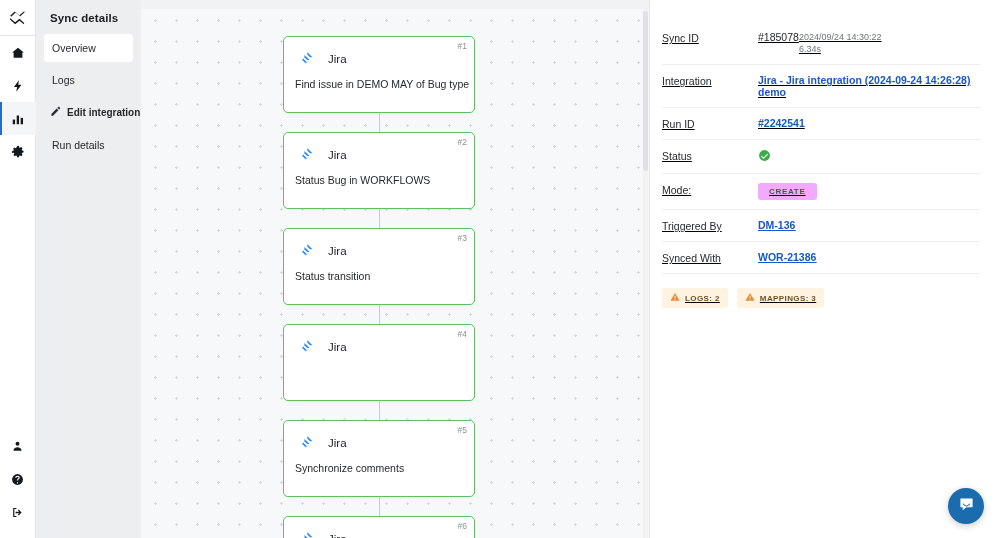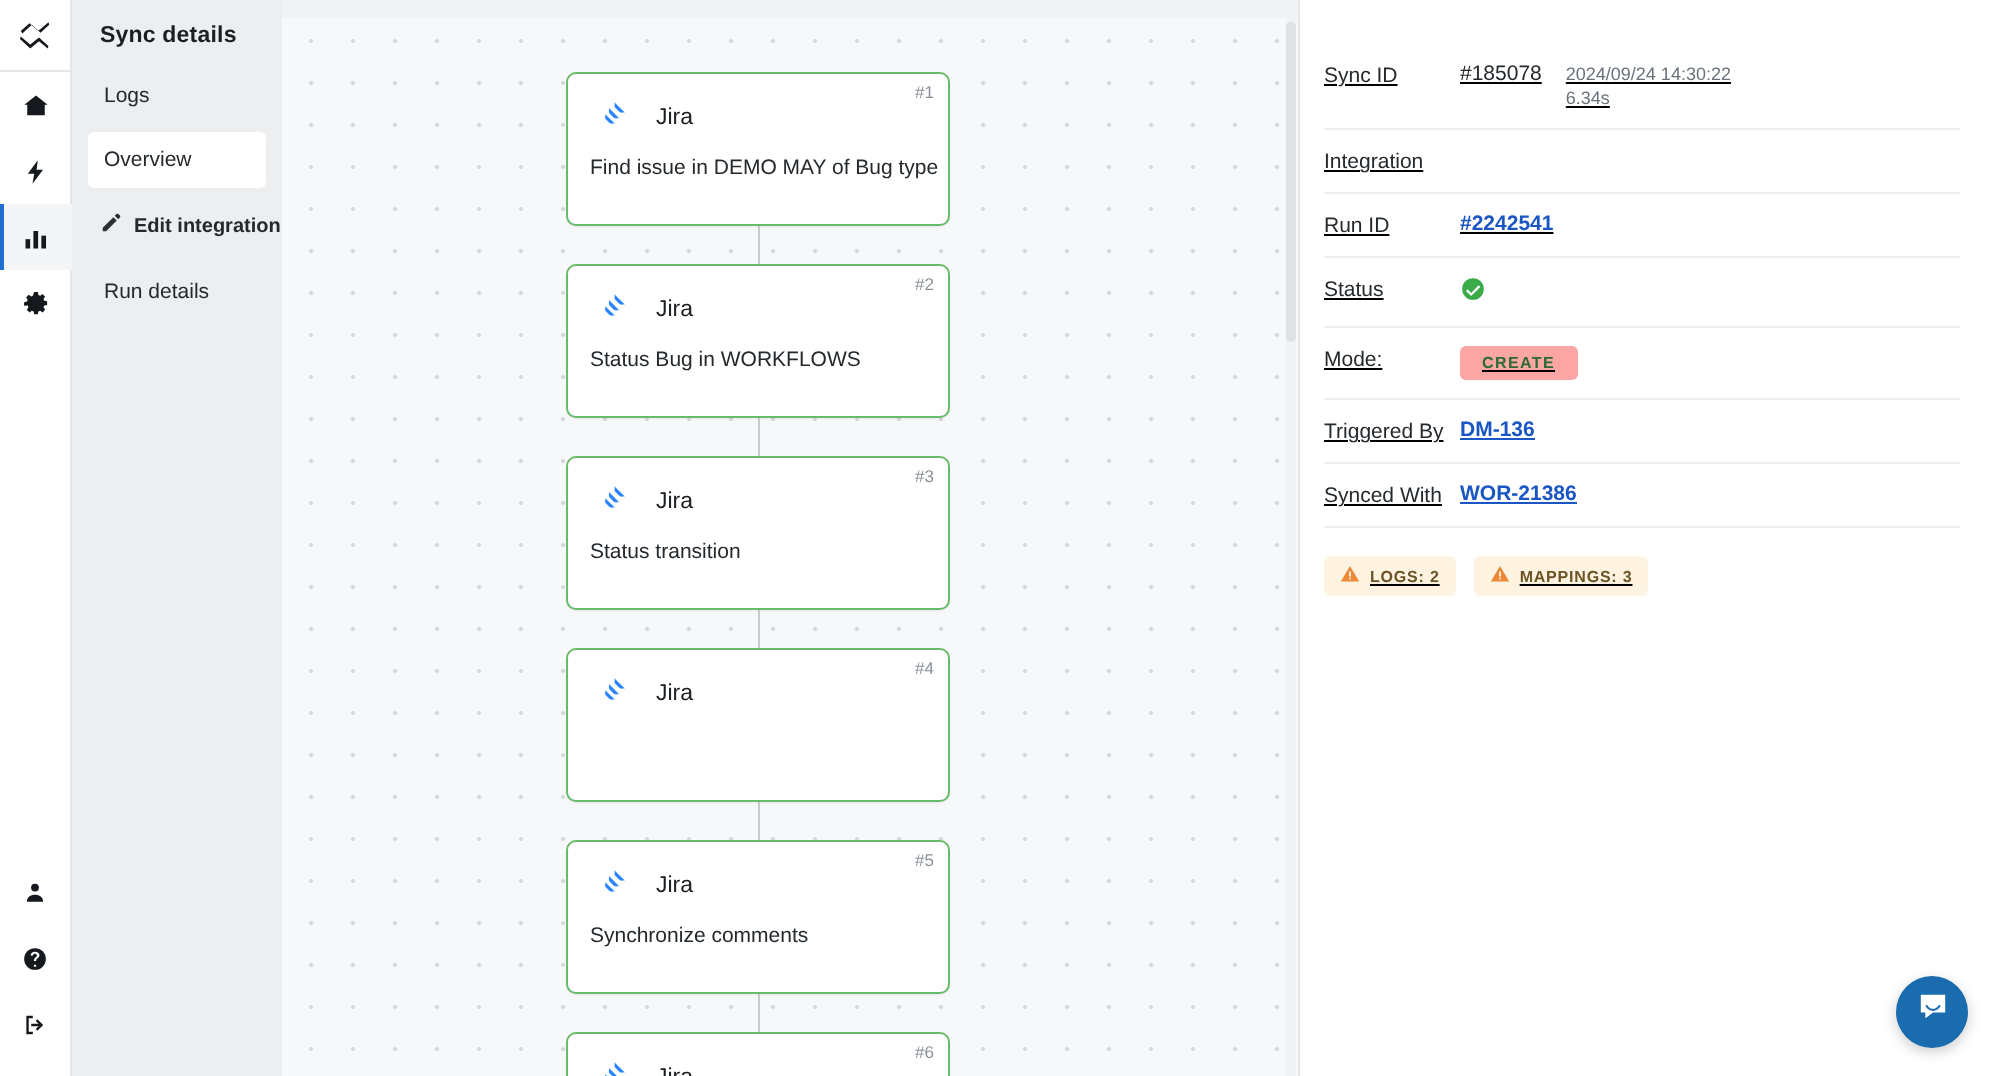"#185078" .dval { gap: 12px -> 0; margin-left: none -> 28px }
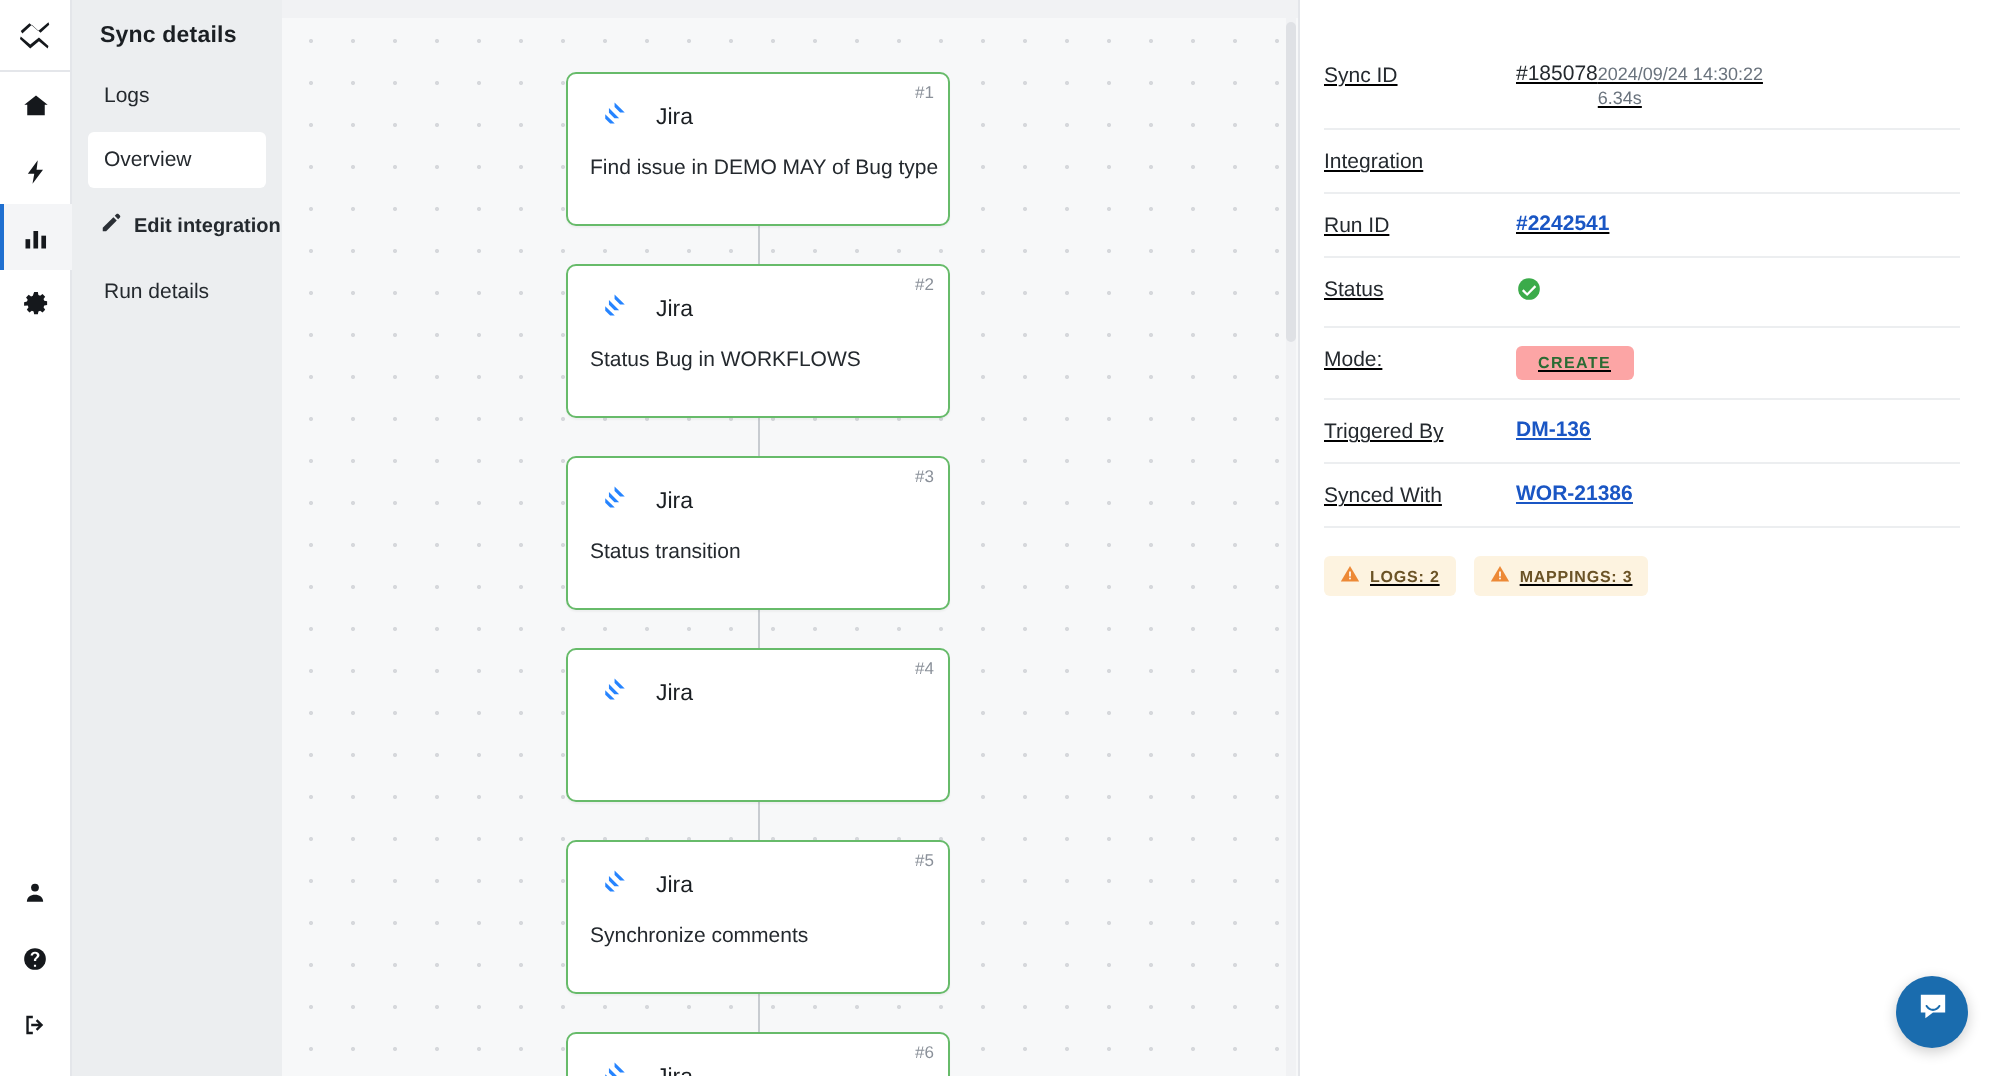"Logs" div.side-item { order: before "Overview" -> after "Overview" }
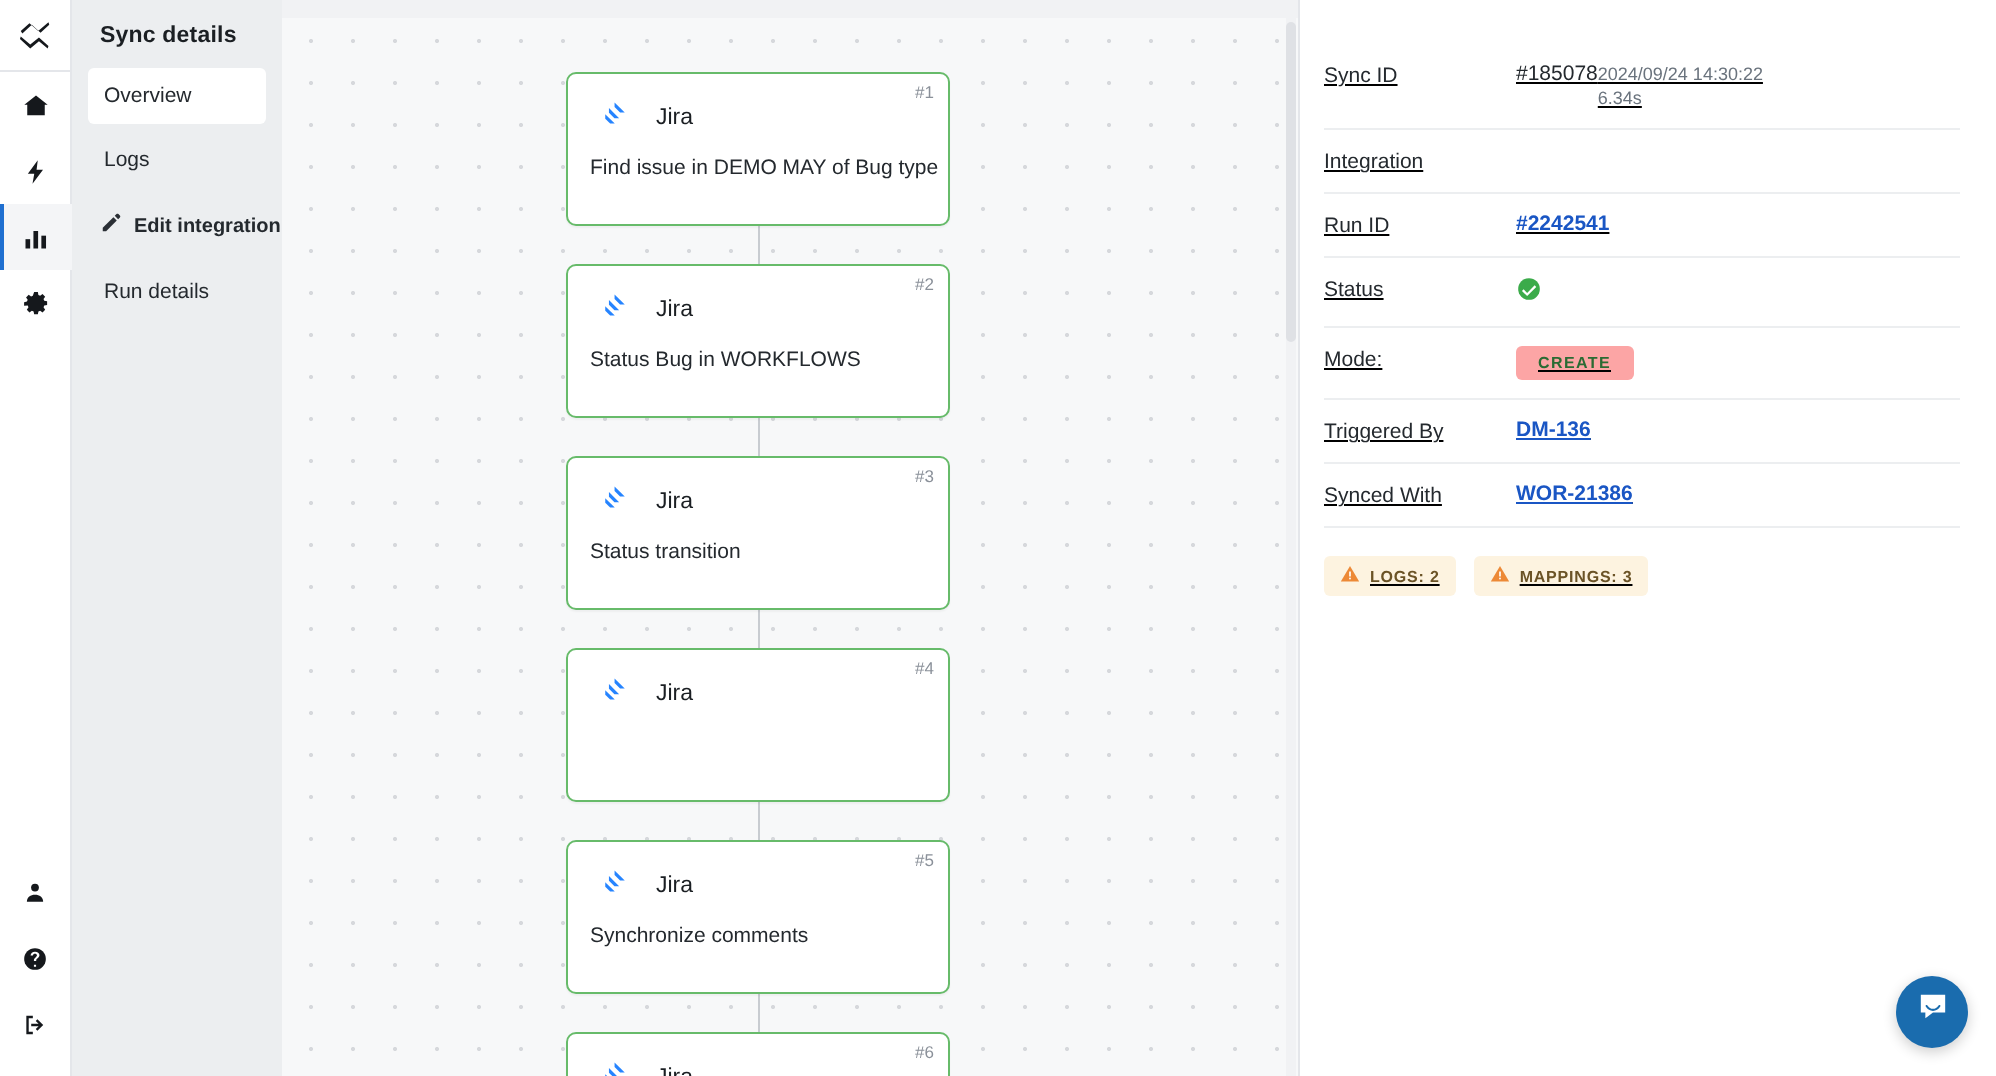"Jira - Jira integration (2024-09-24" div.dval { html: none -> <div> <a>Jira - Jira integration (2024-09-24 14:26:28) demo</a> </div> }
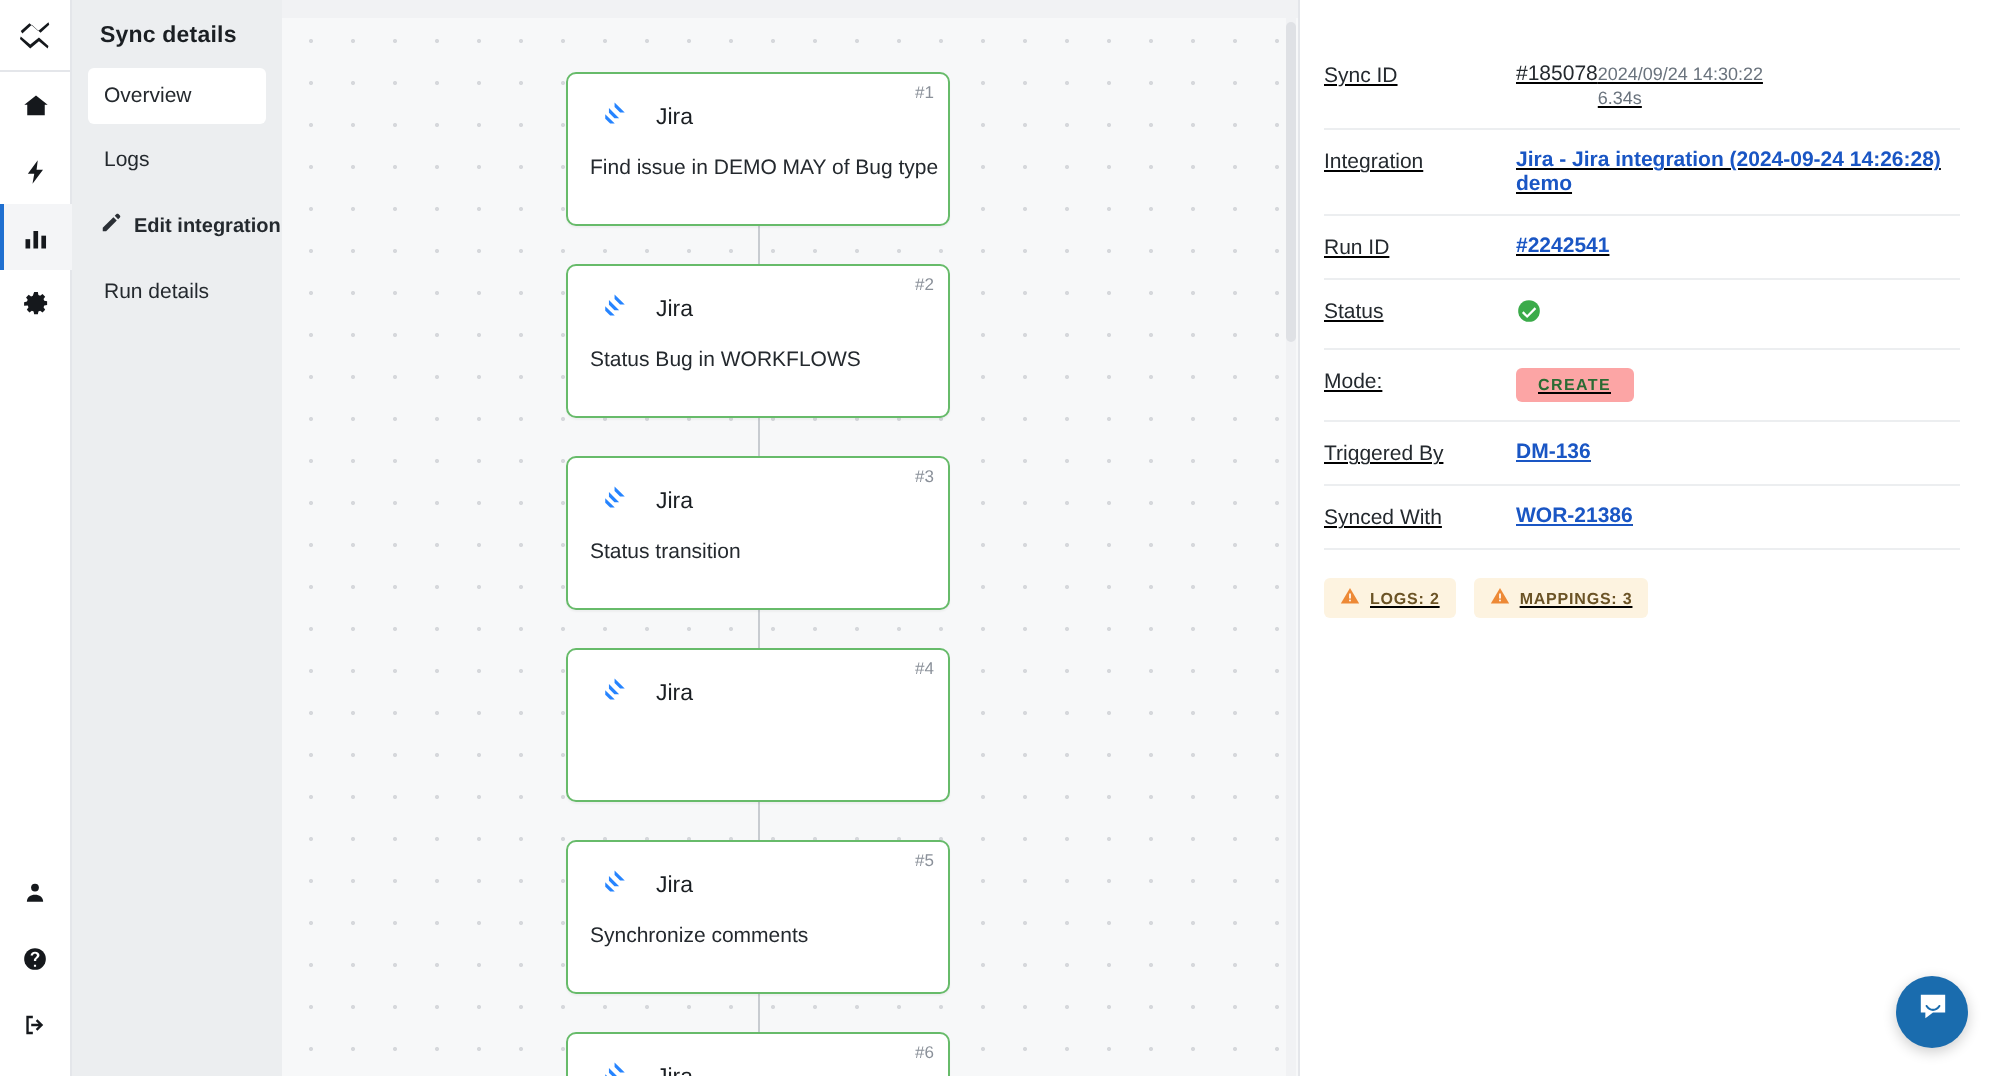"CREATE" .badge-create { background: #fca5a5 -> #f0abfc }
